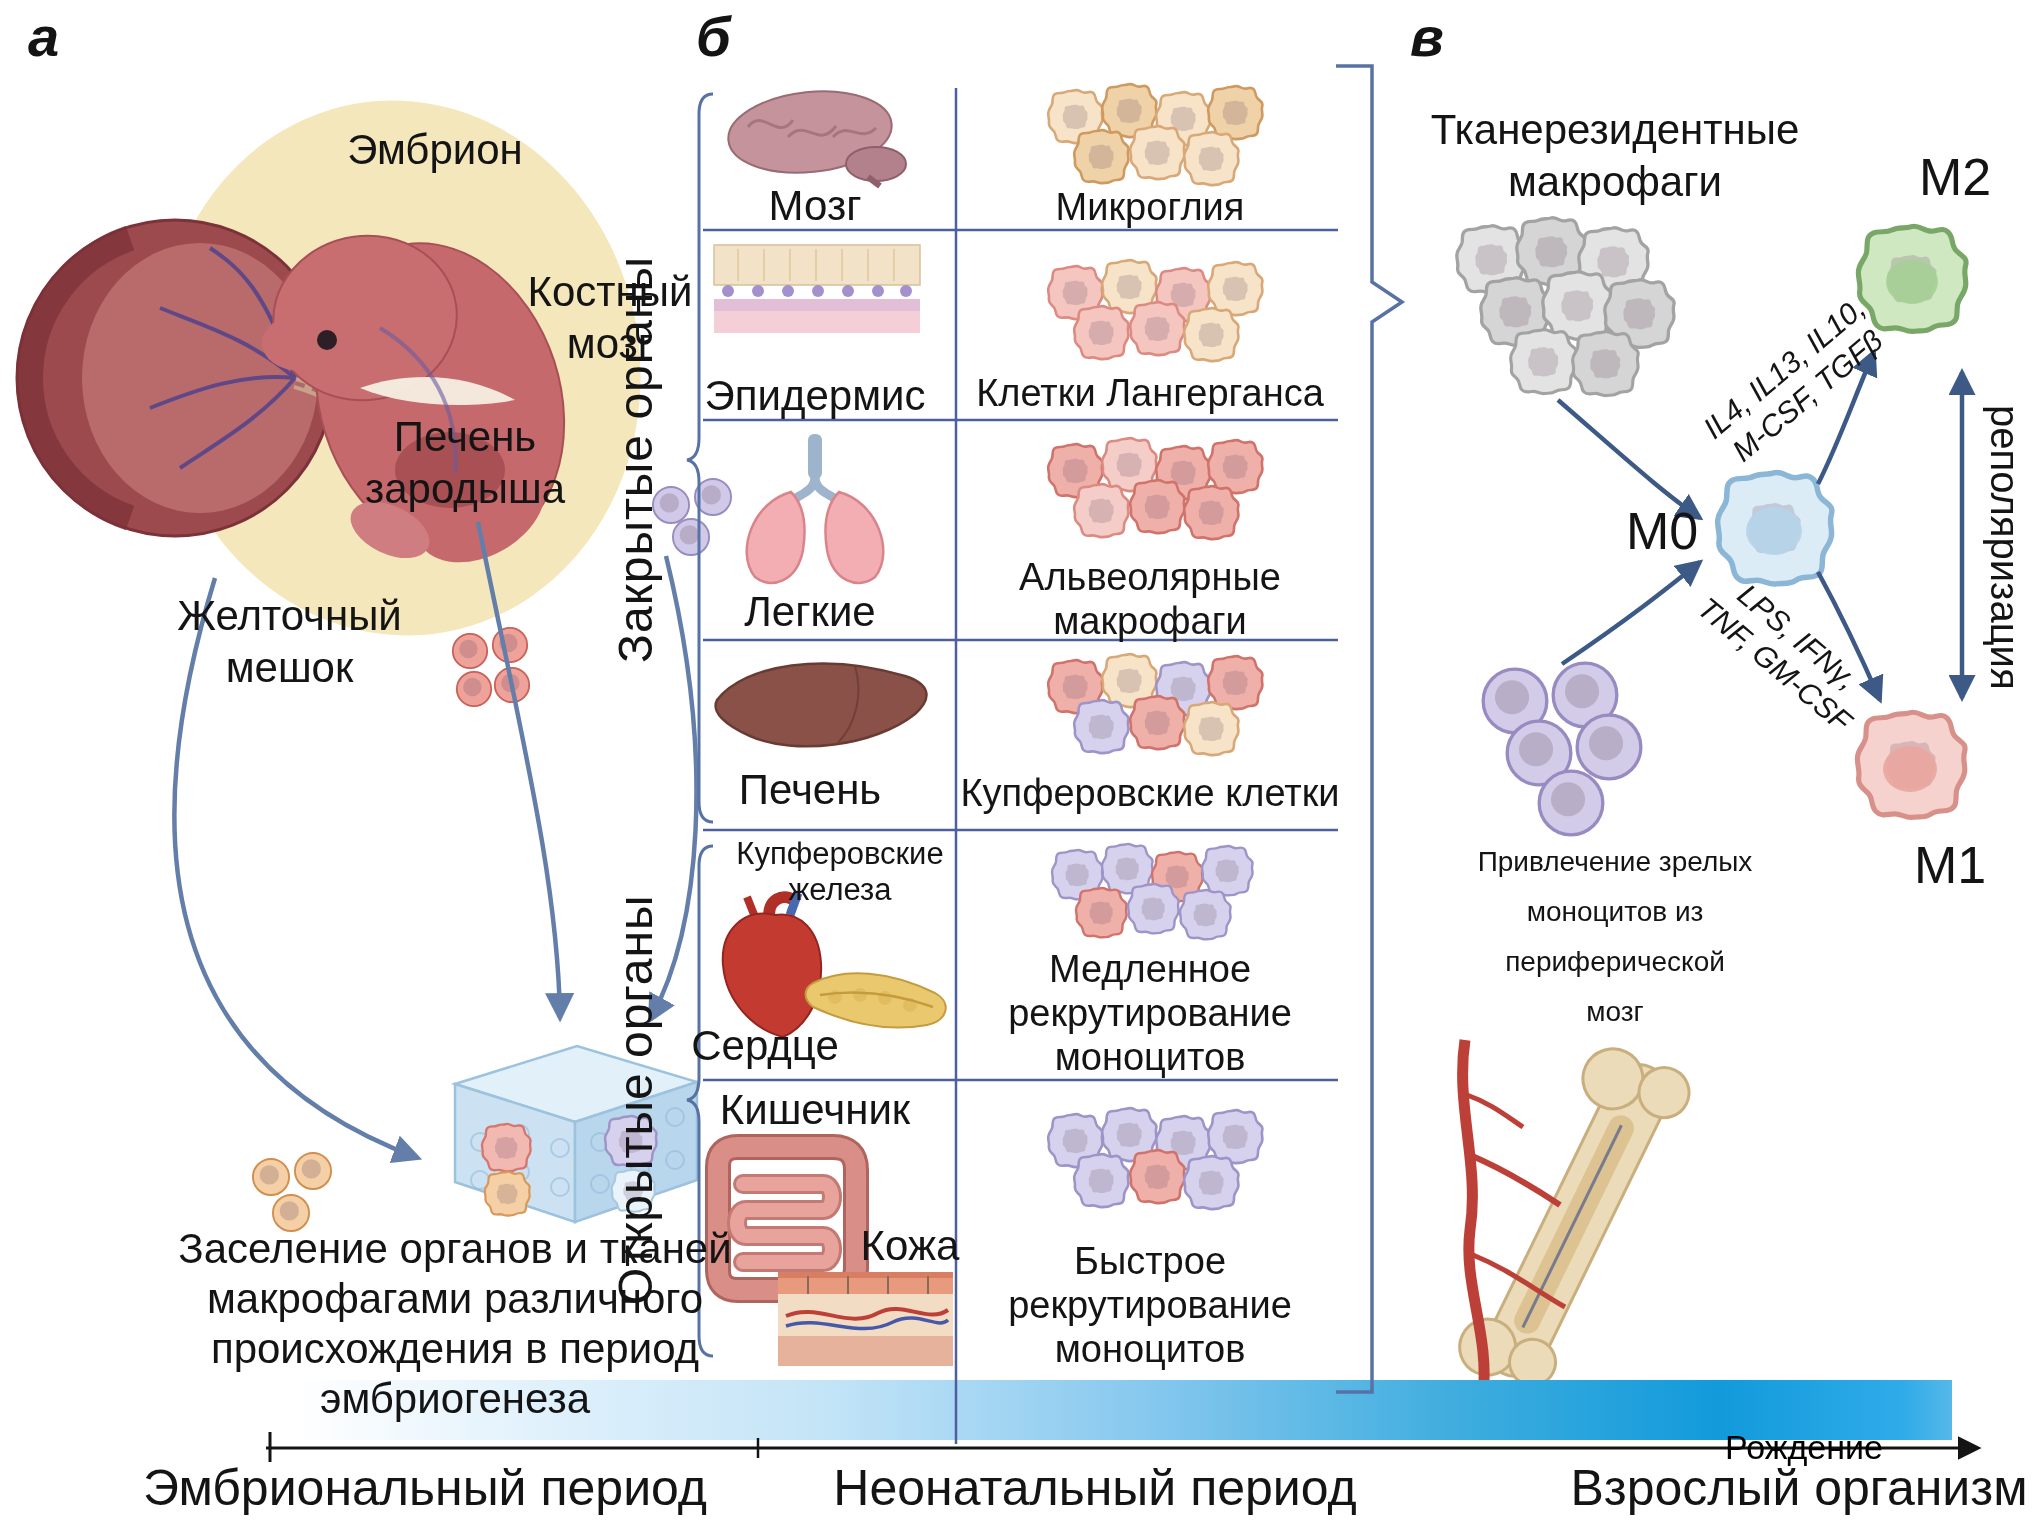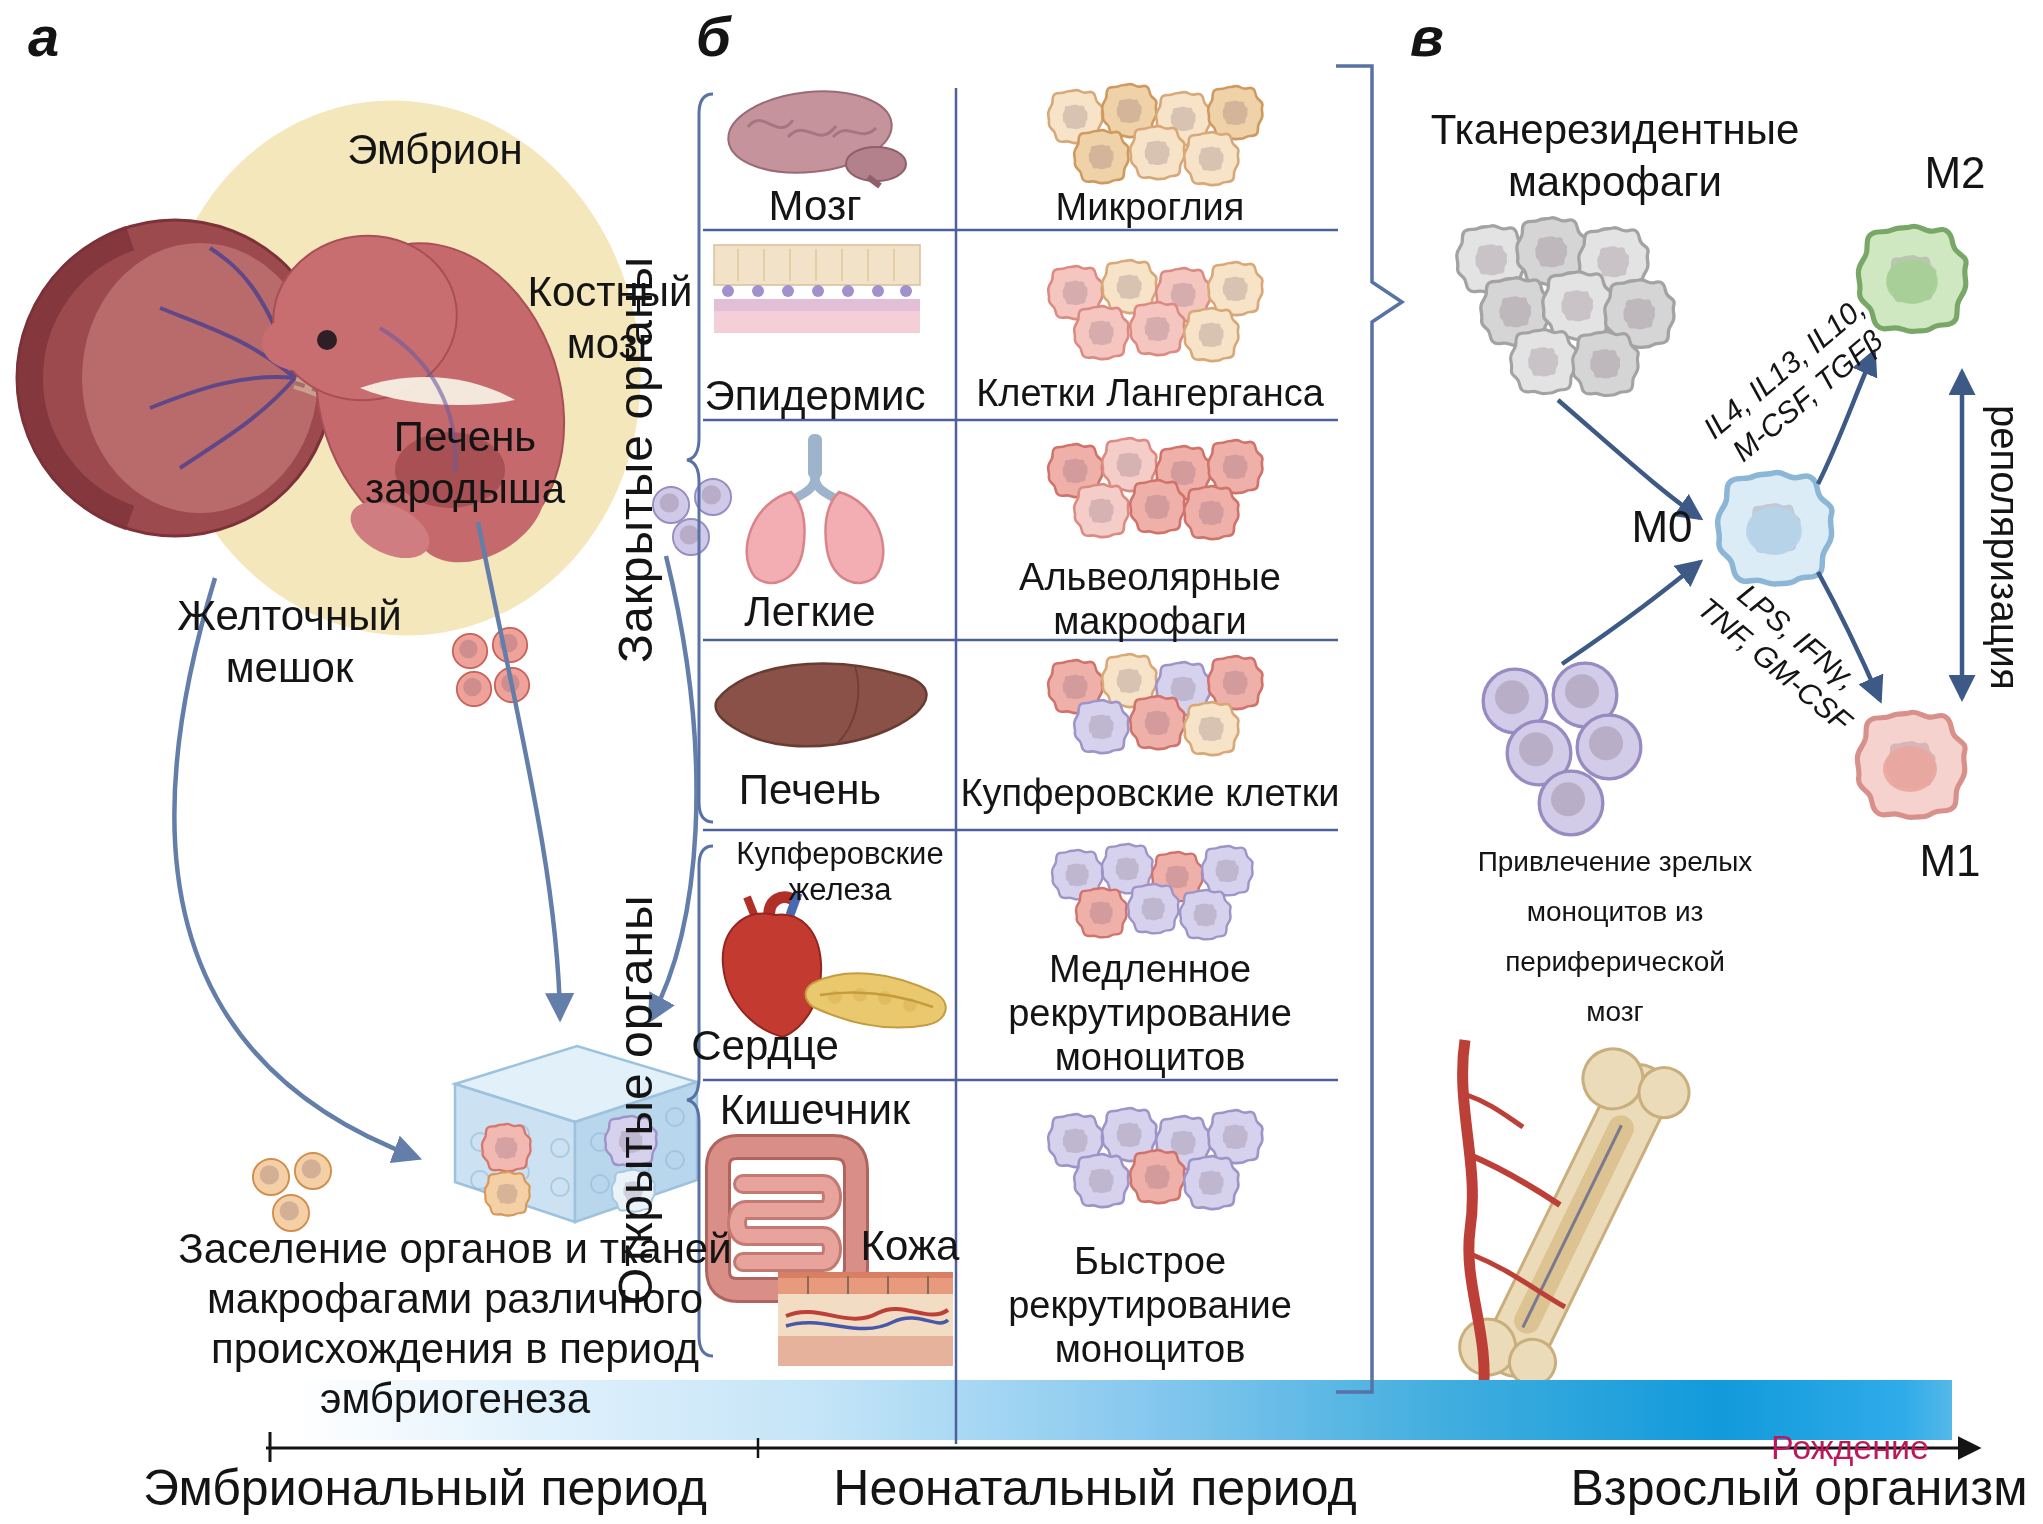"М2" .f48 { font-size: 44px -> 52px }
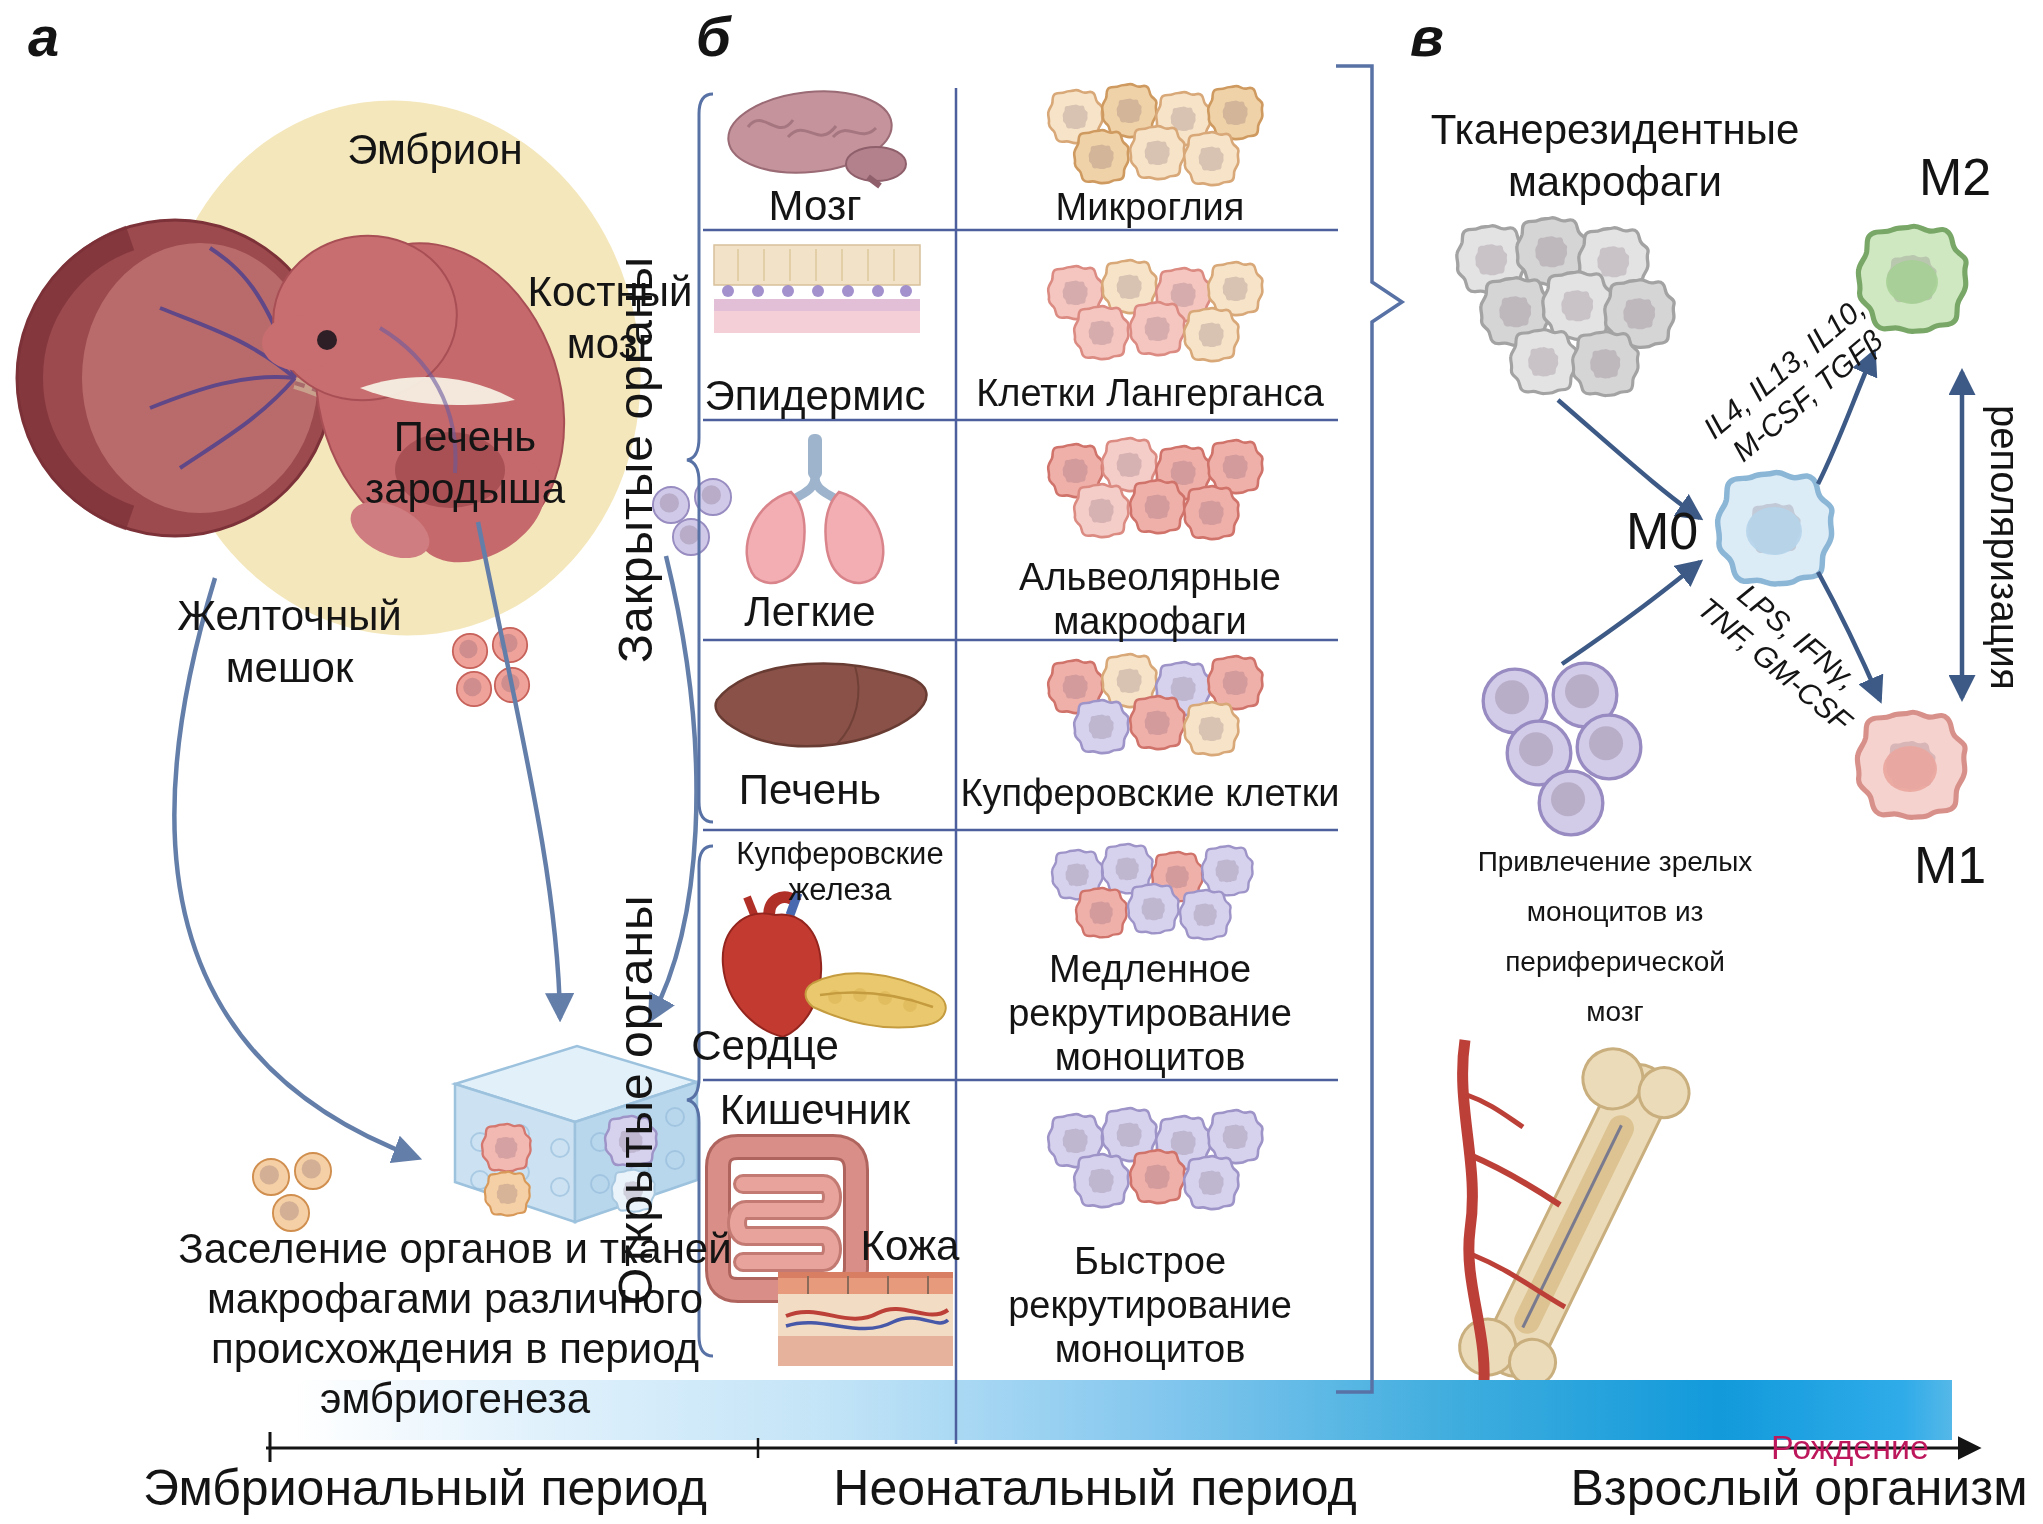"Рождение" div.t { color: #be185d -> #000000; left: 1740px -> 1694px }
